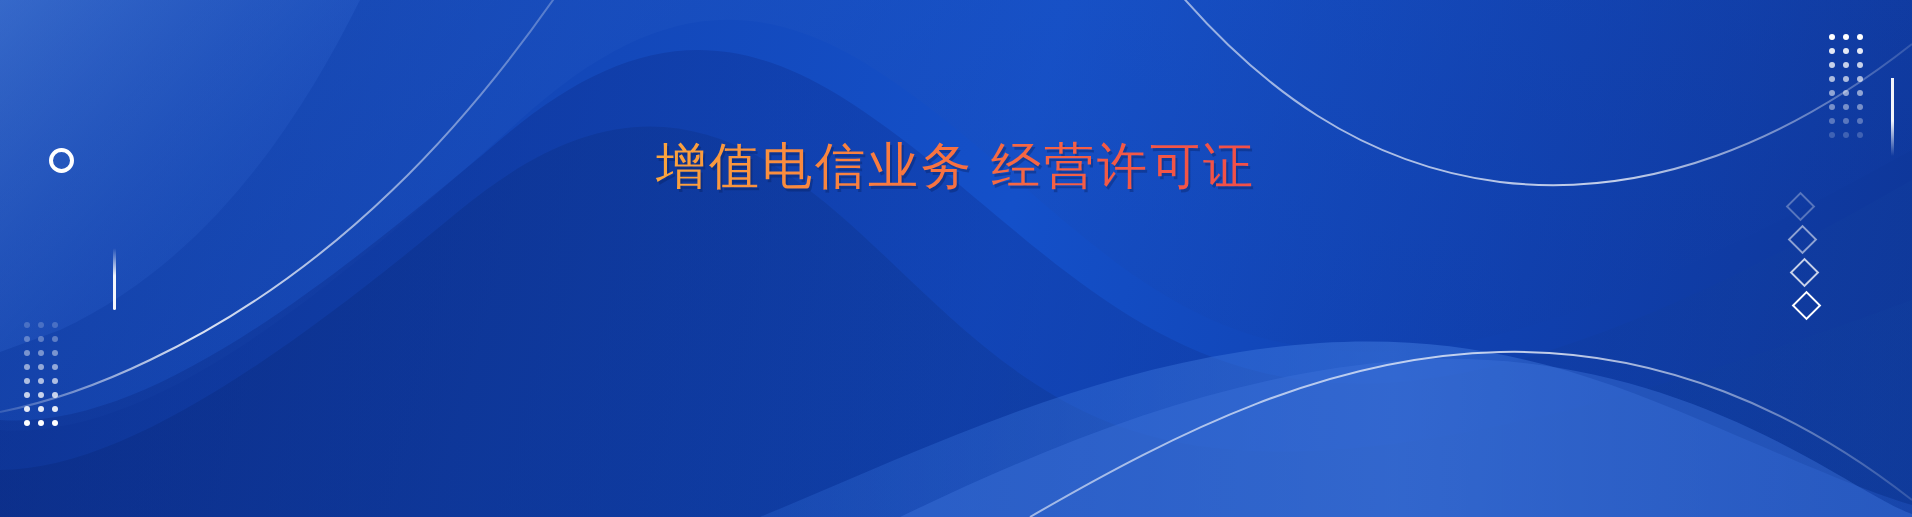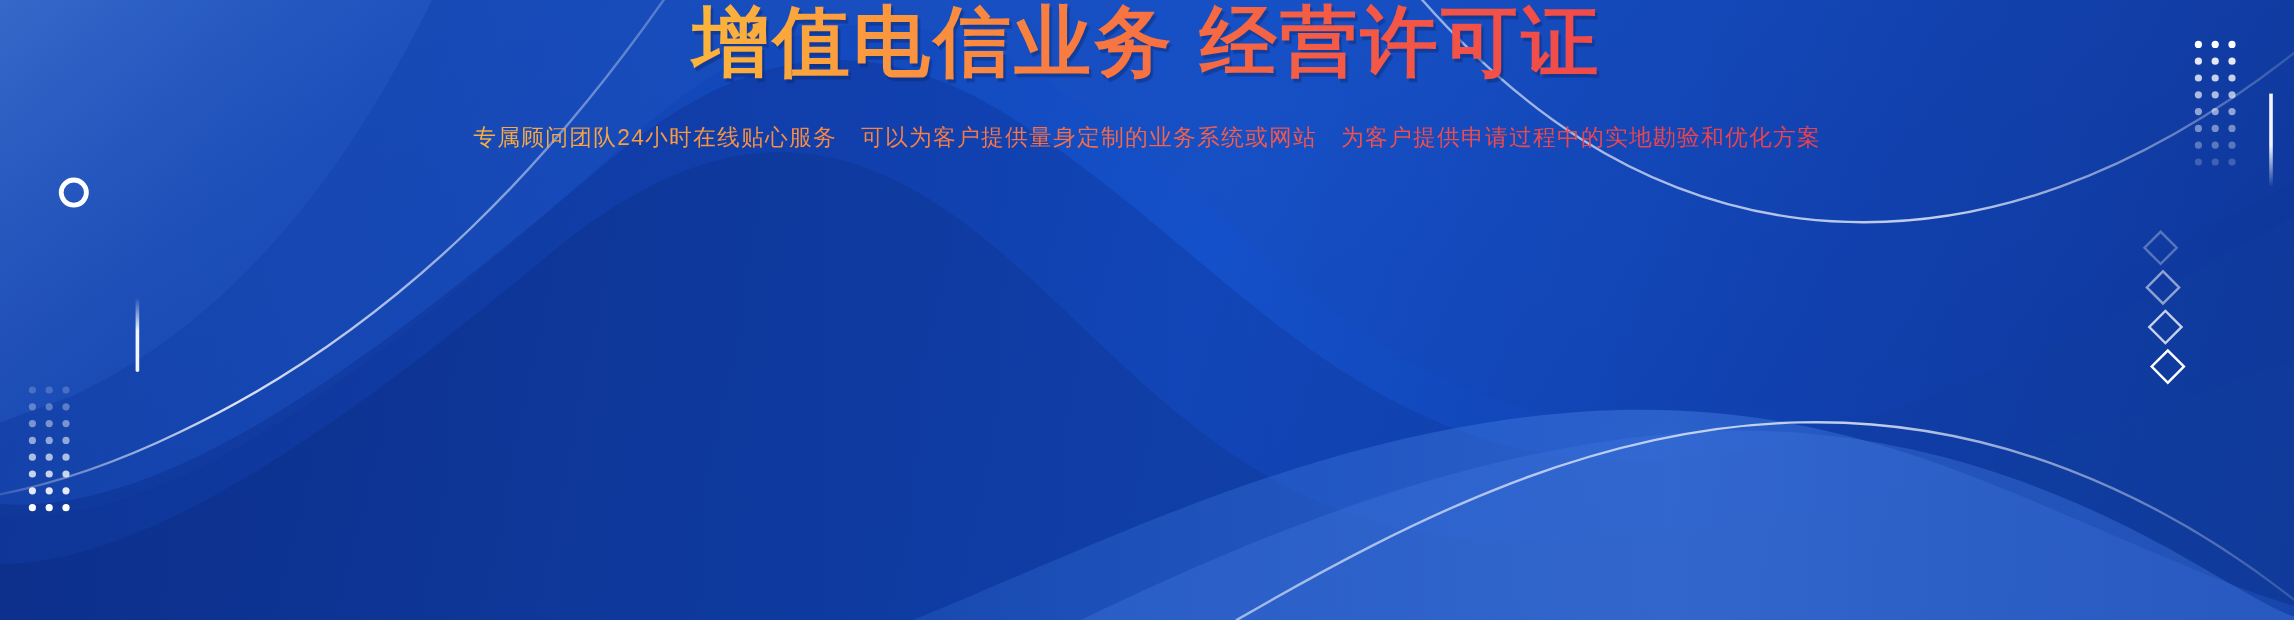"增值电信业务 经营许可证" #main-title { font-size: 64px -> 50px; font-weight: 700 -> 400; padding-top: none -> 138px }
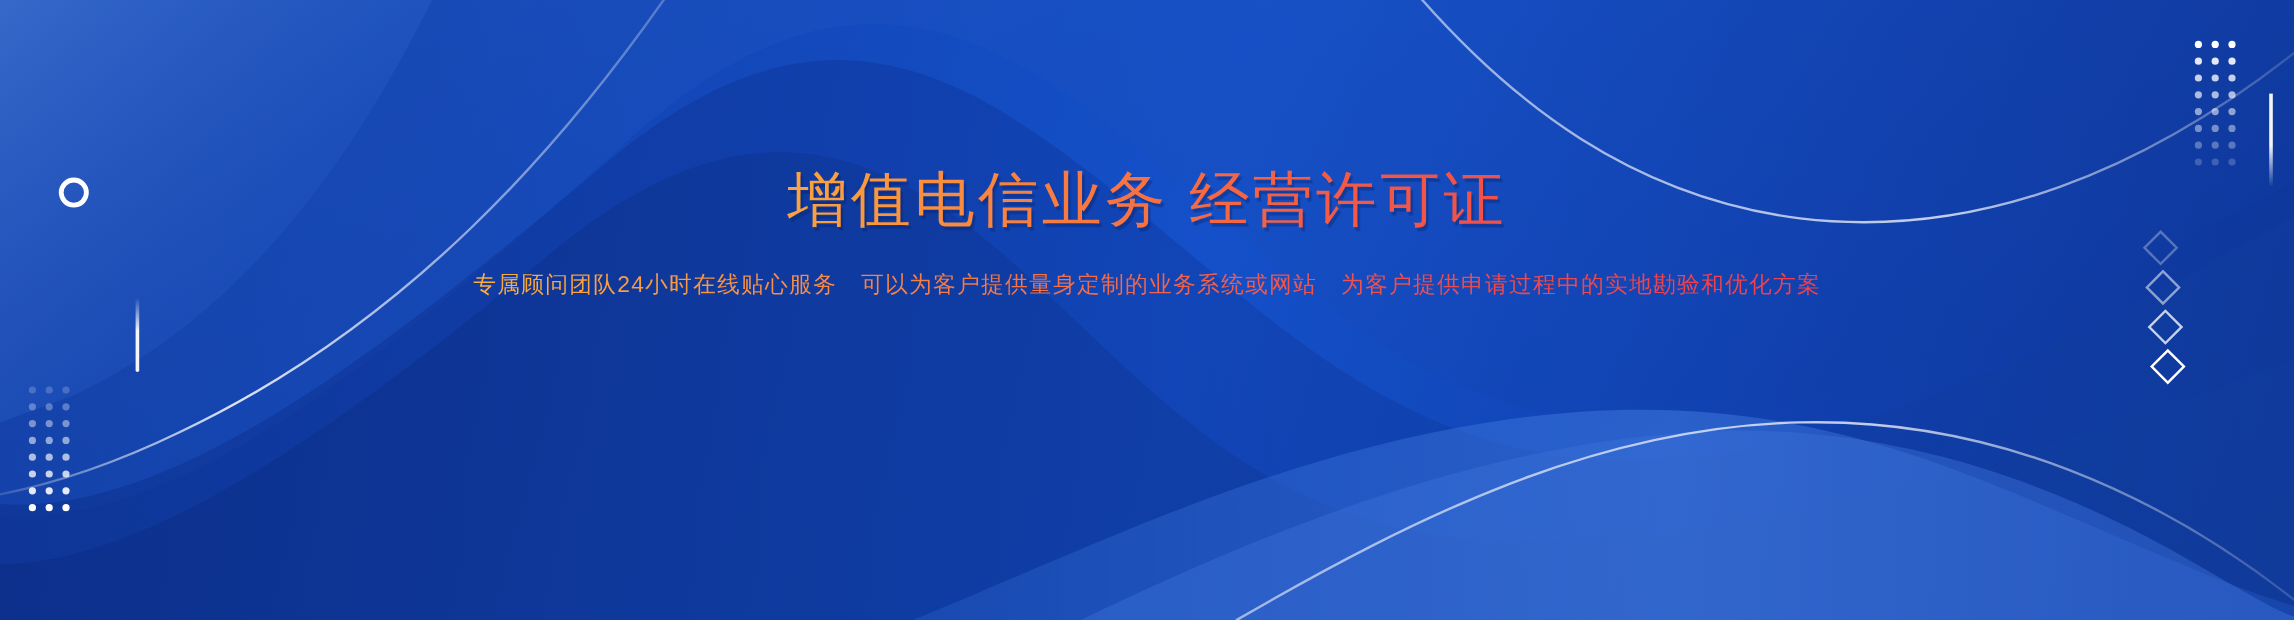"专属顾问团队24小时在线贴心服务 可以为客户提供量身定制的业务系统或网站" p { html: <p>专属顾问团队24小时在线贴心服务 可以为客户提供量身定制的业务系统或网站 为客户提供申请过程中的实地勘验和优化方案</p> -> none }
